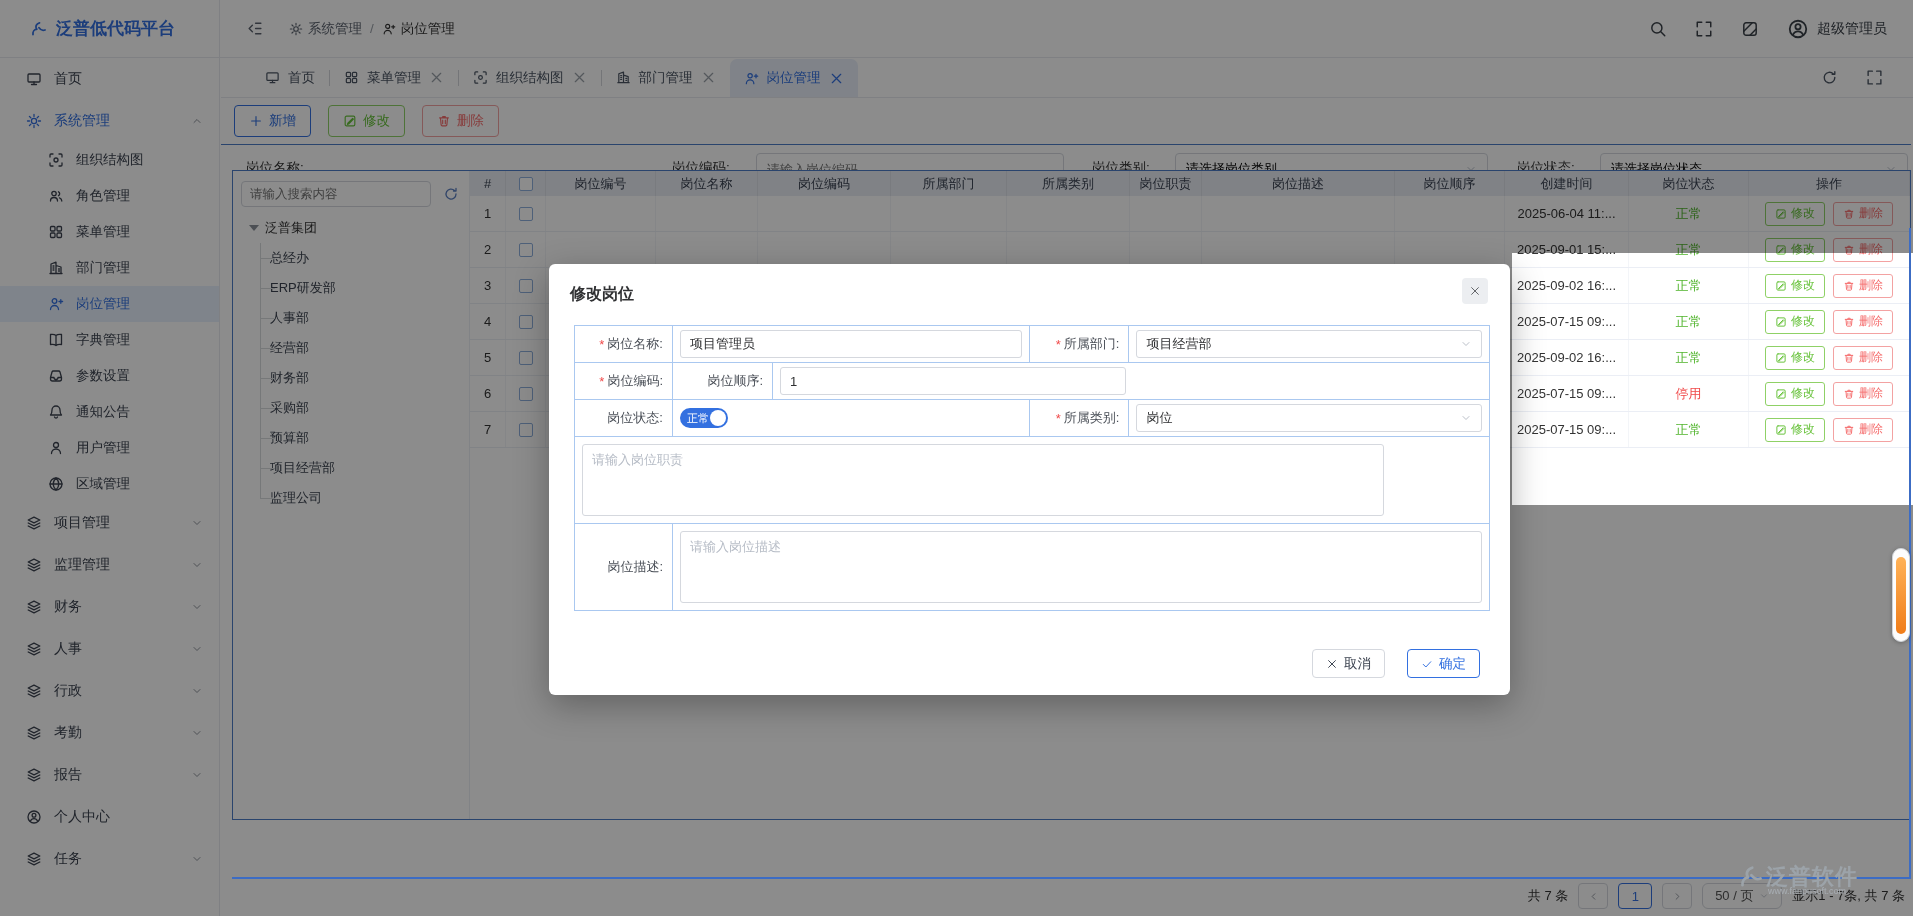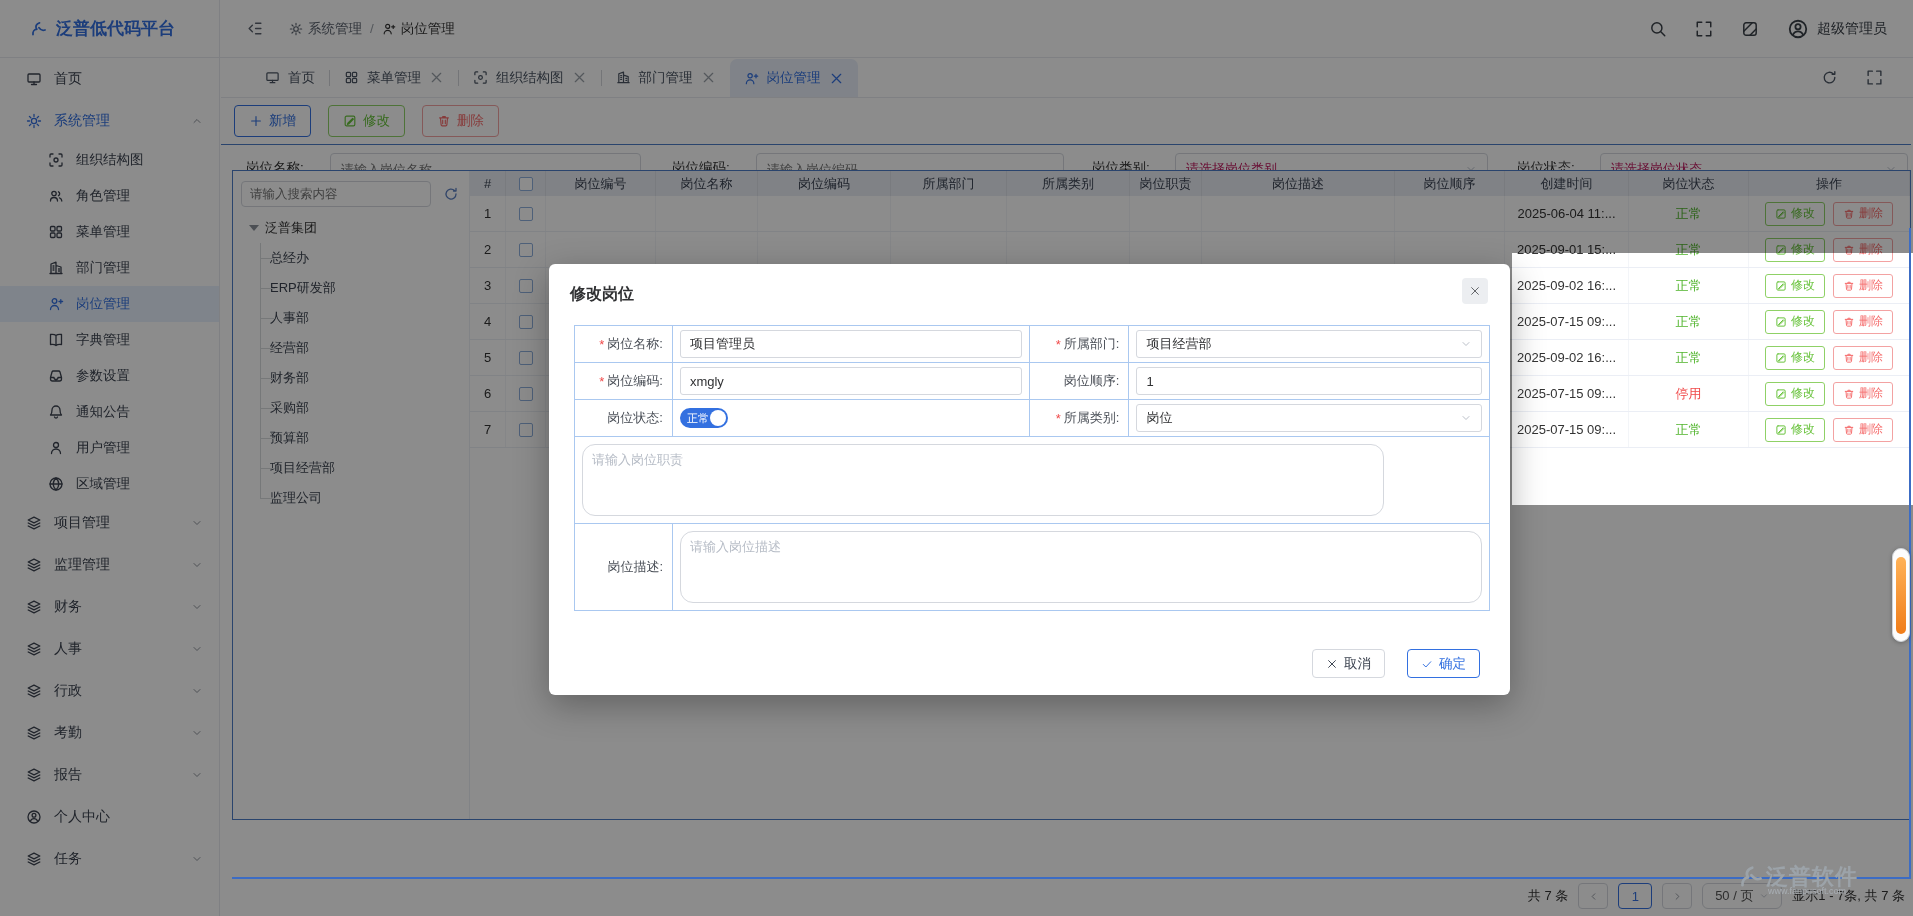"请输入岗位名称" input.f-input { html: <input> -> none }
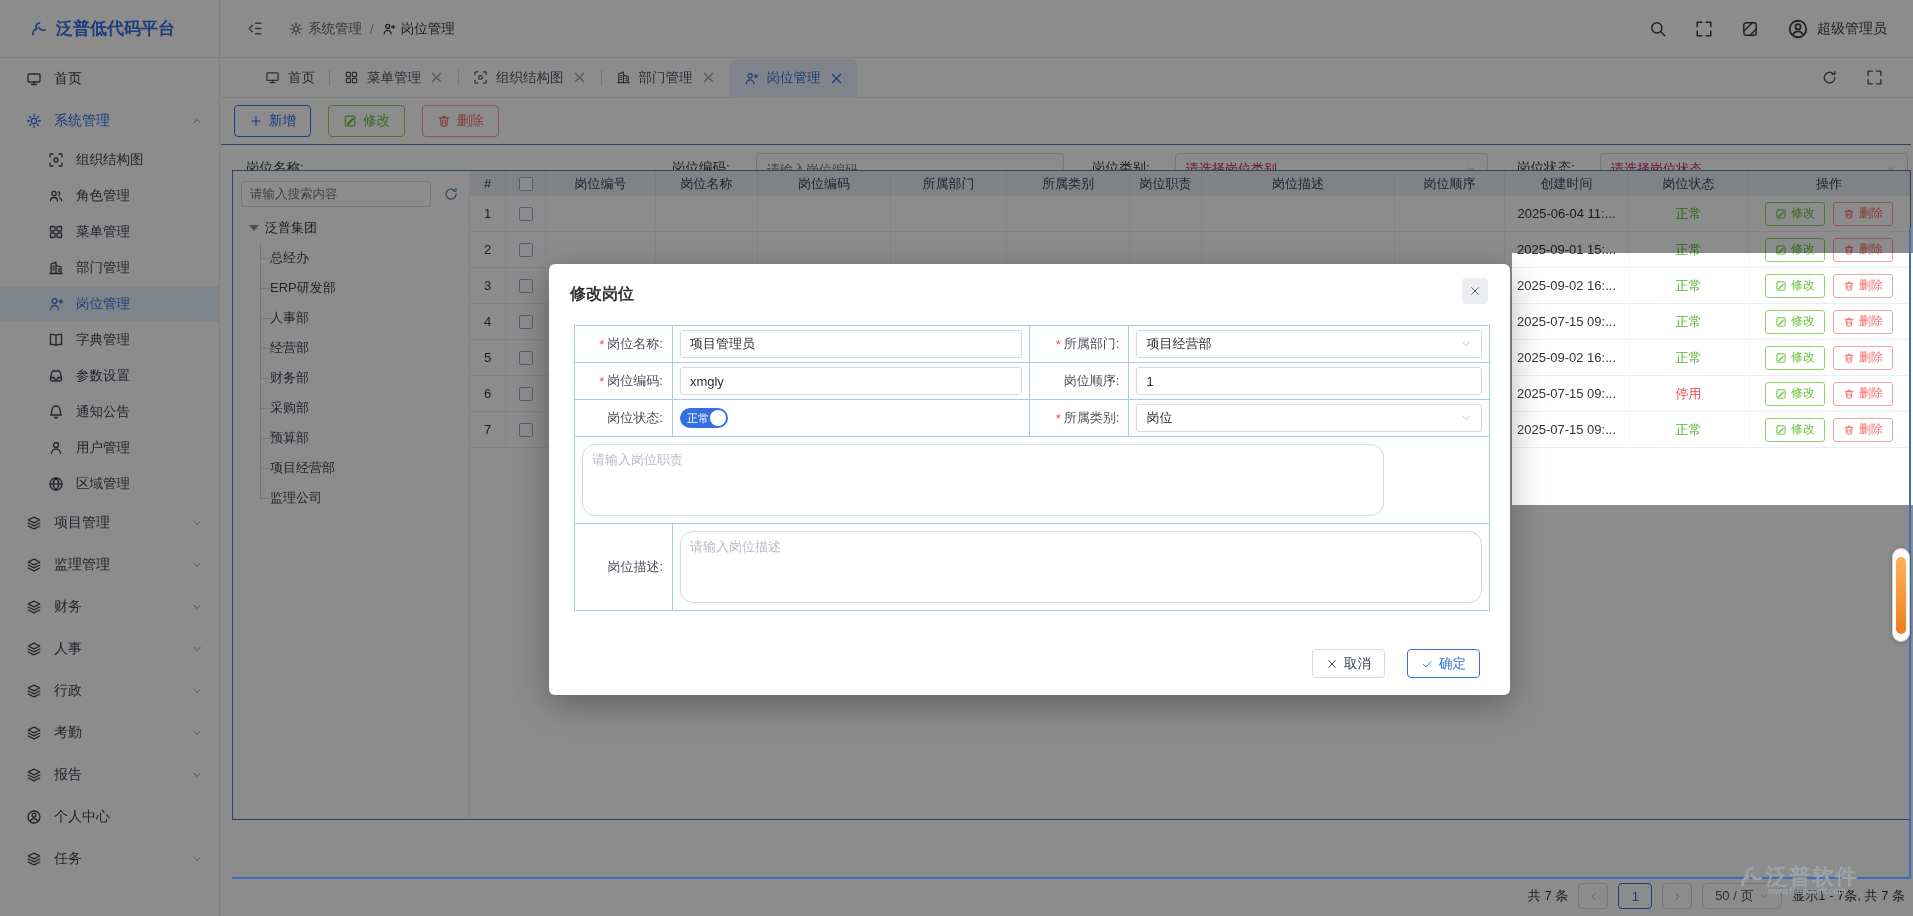"请选择岗位类别" .f-select .ph, .ph { color: #be185d -> #000000 }
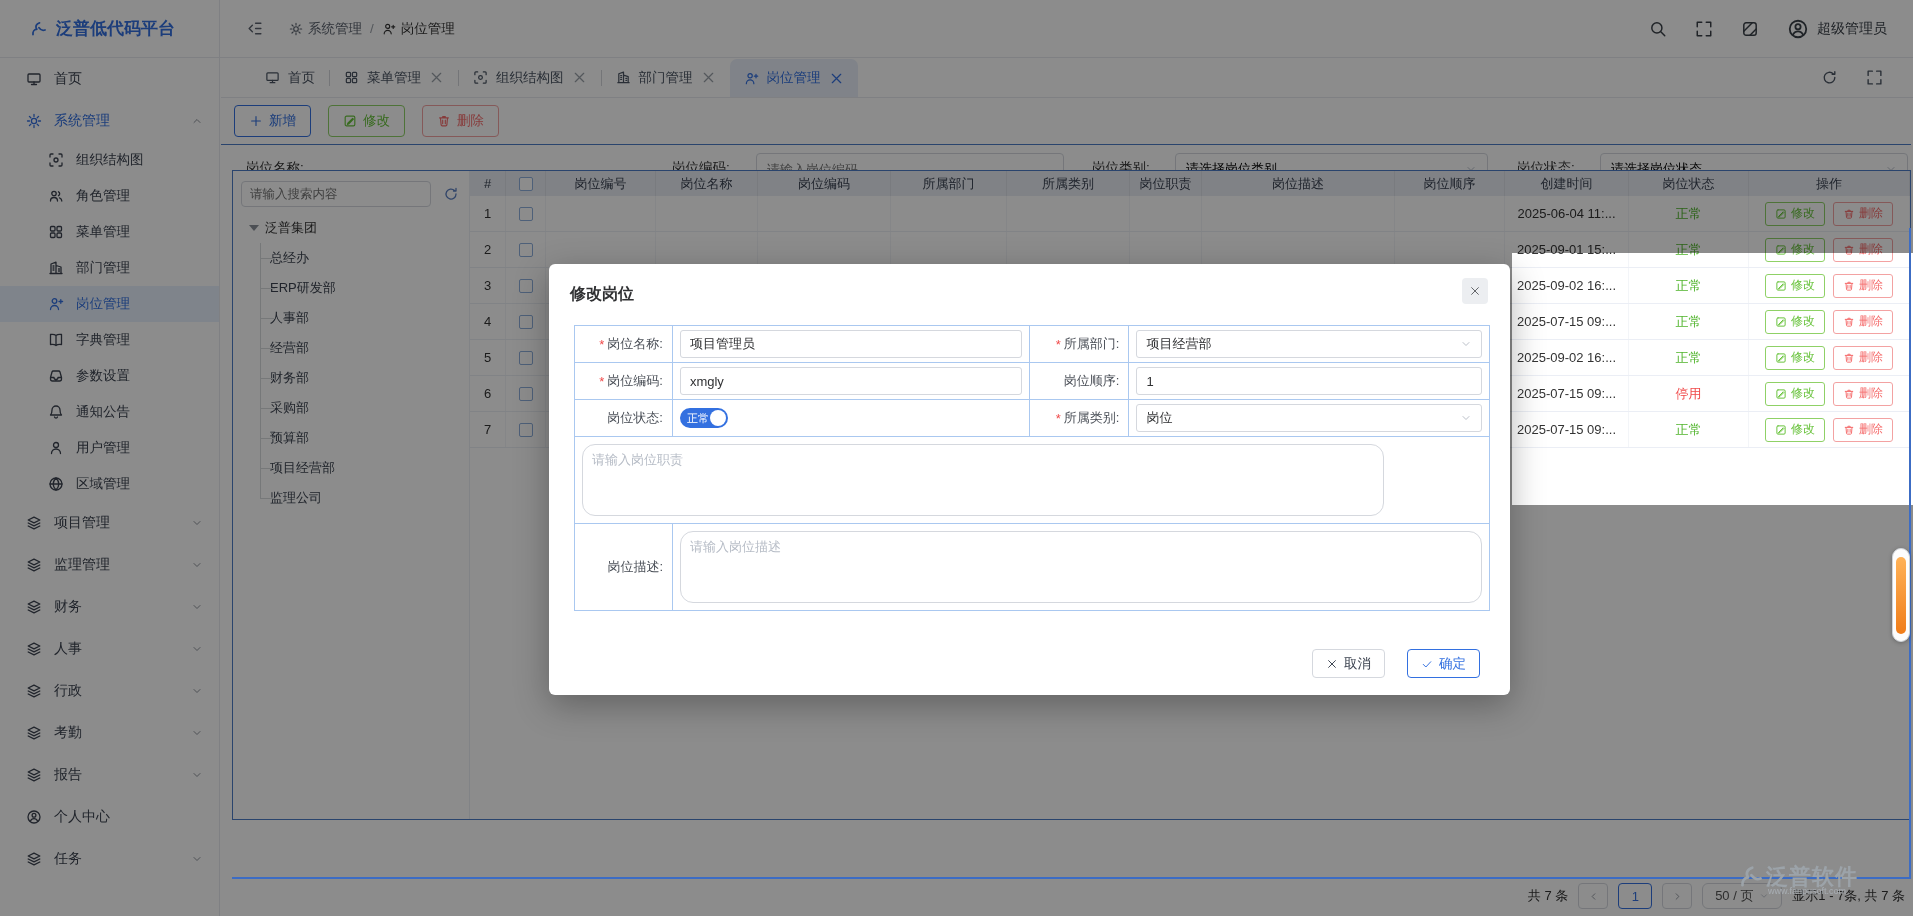"xmgly" div.m-field { html: <div> <input> </div> -> none }
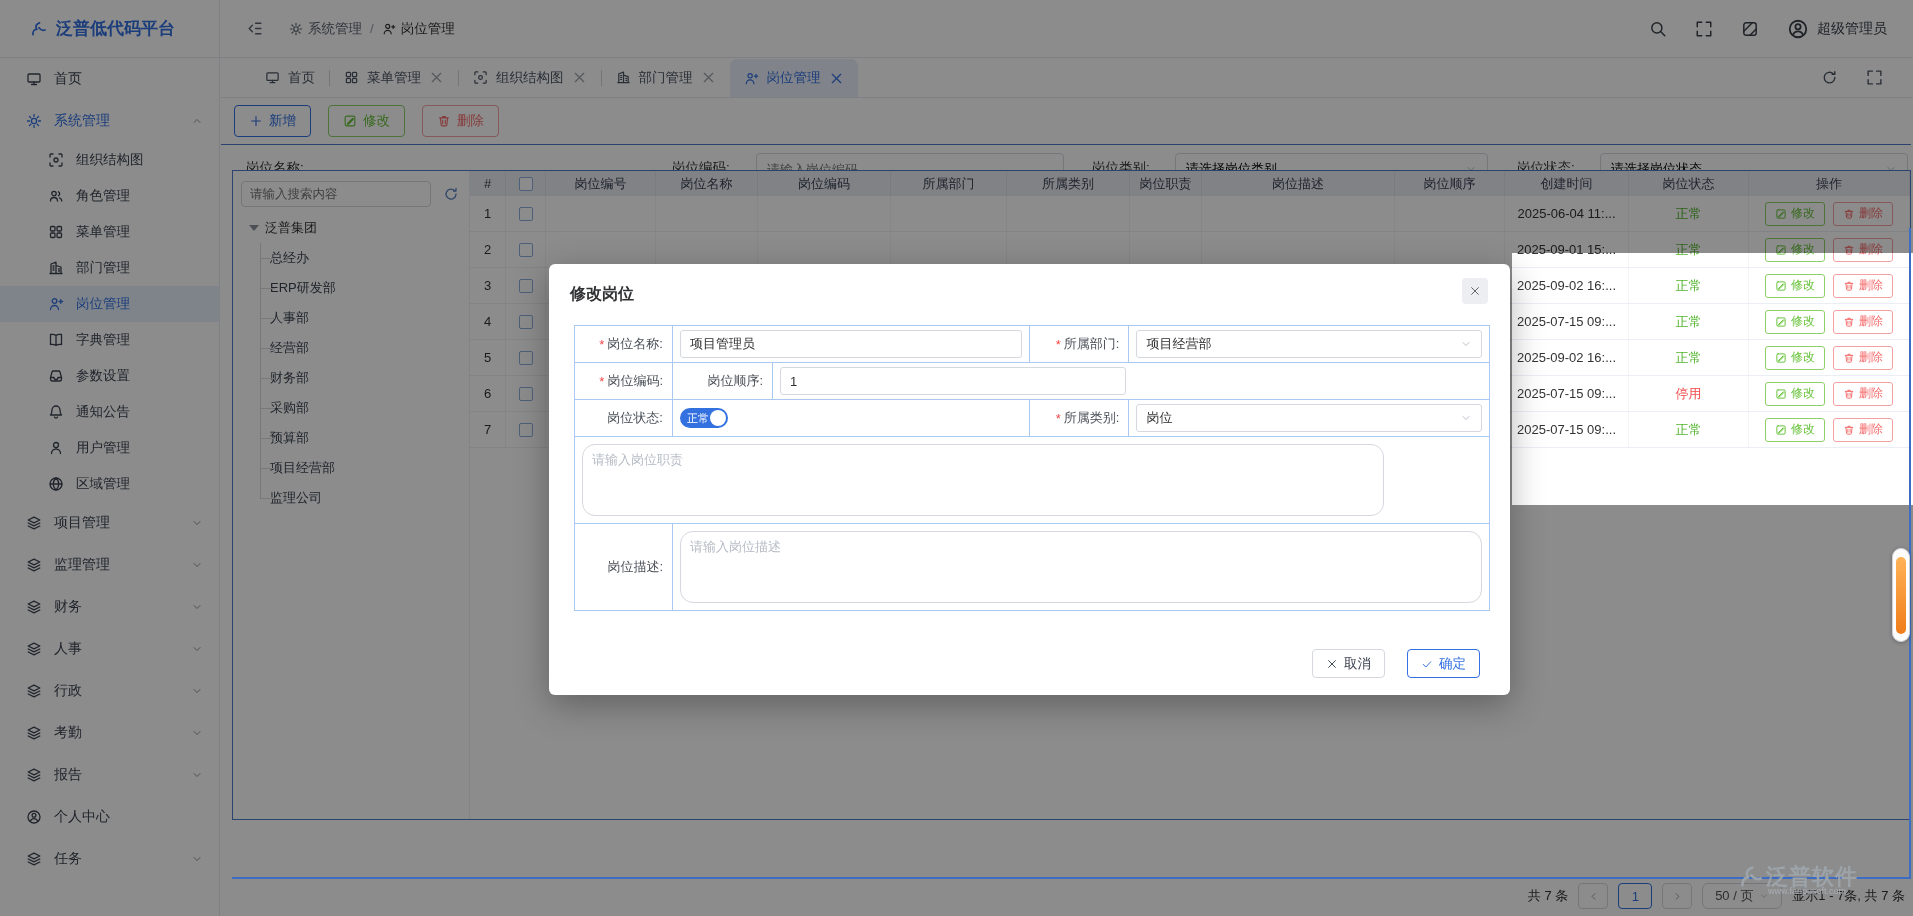"请输入岗位职责" .m-textarea { border-radius: 13px -> 3px }
